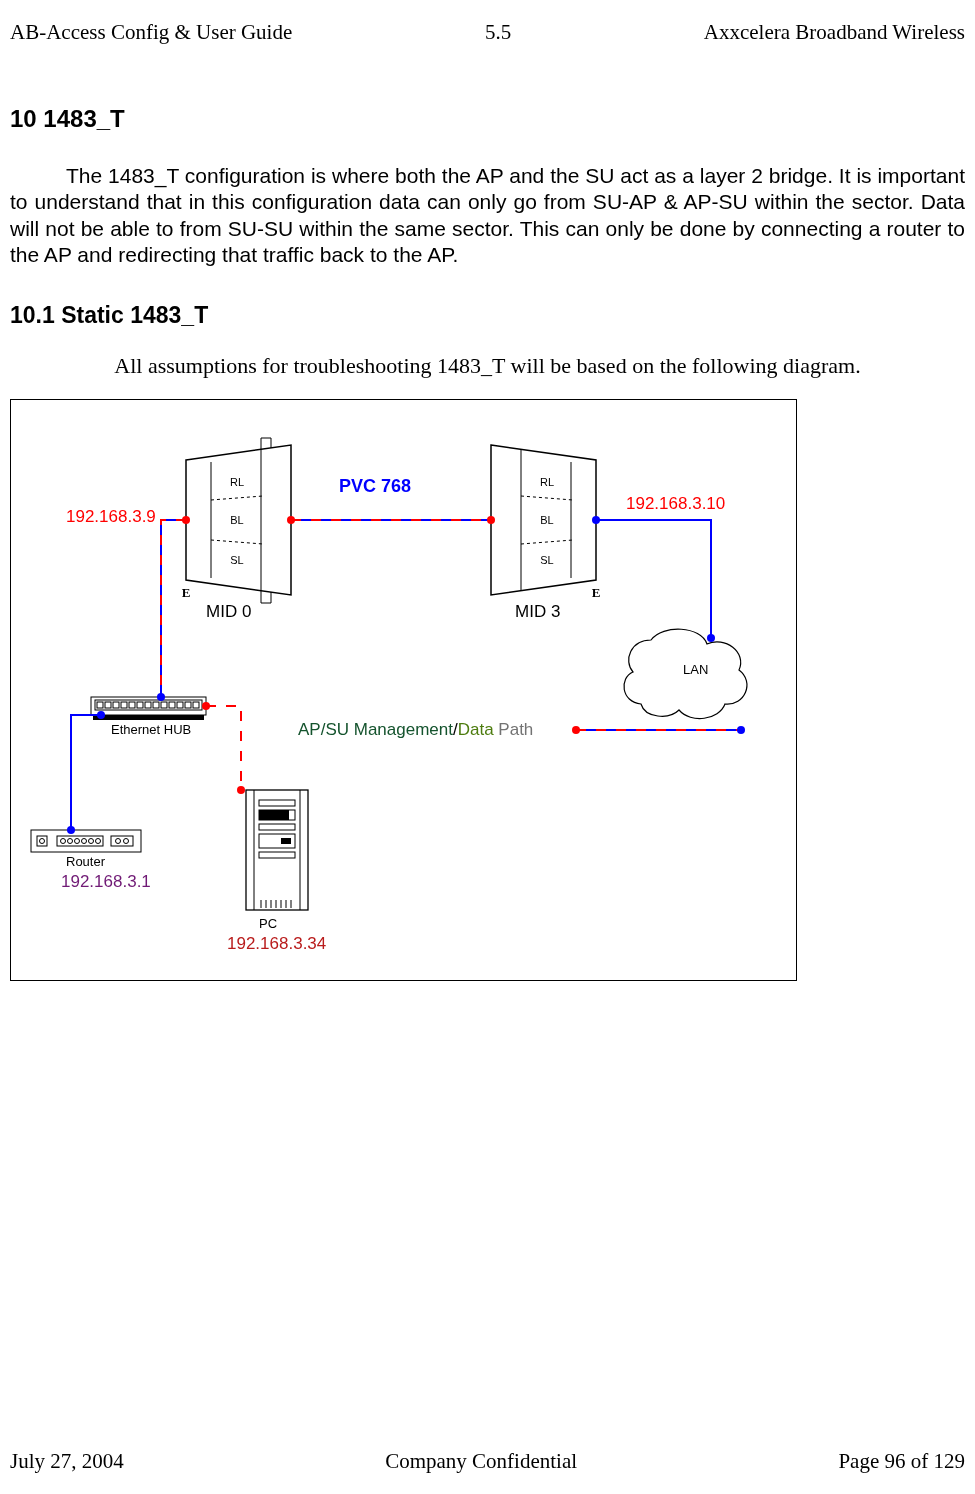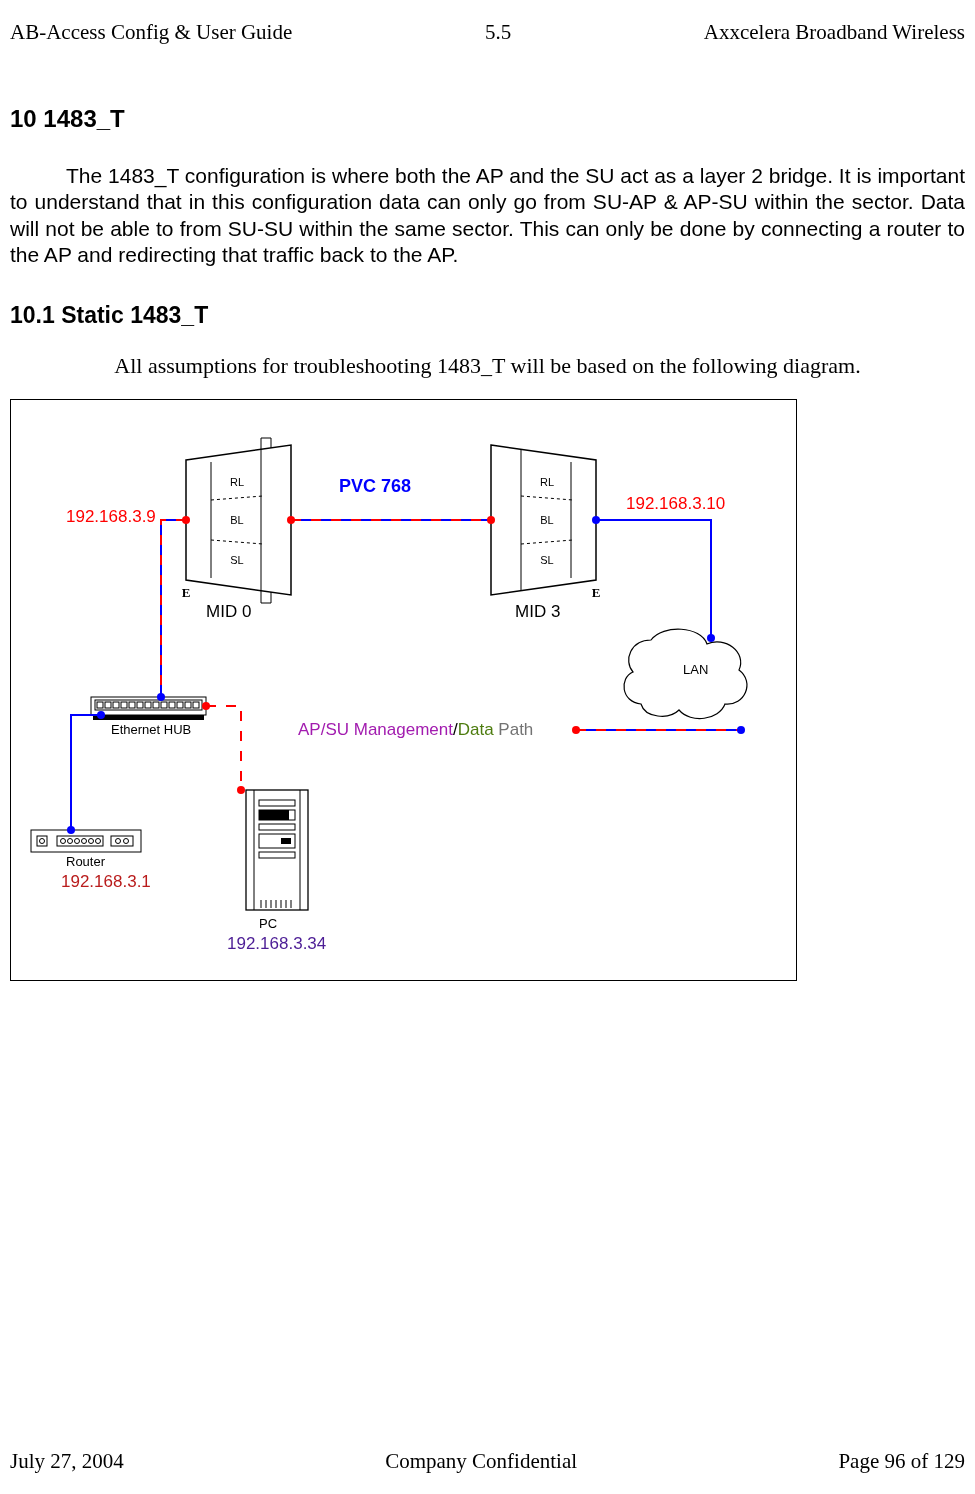"AP/SU Management" span { color: #a21caf -> #14532d }
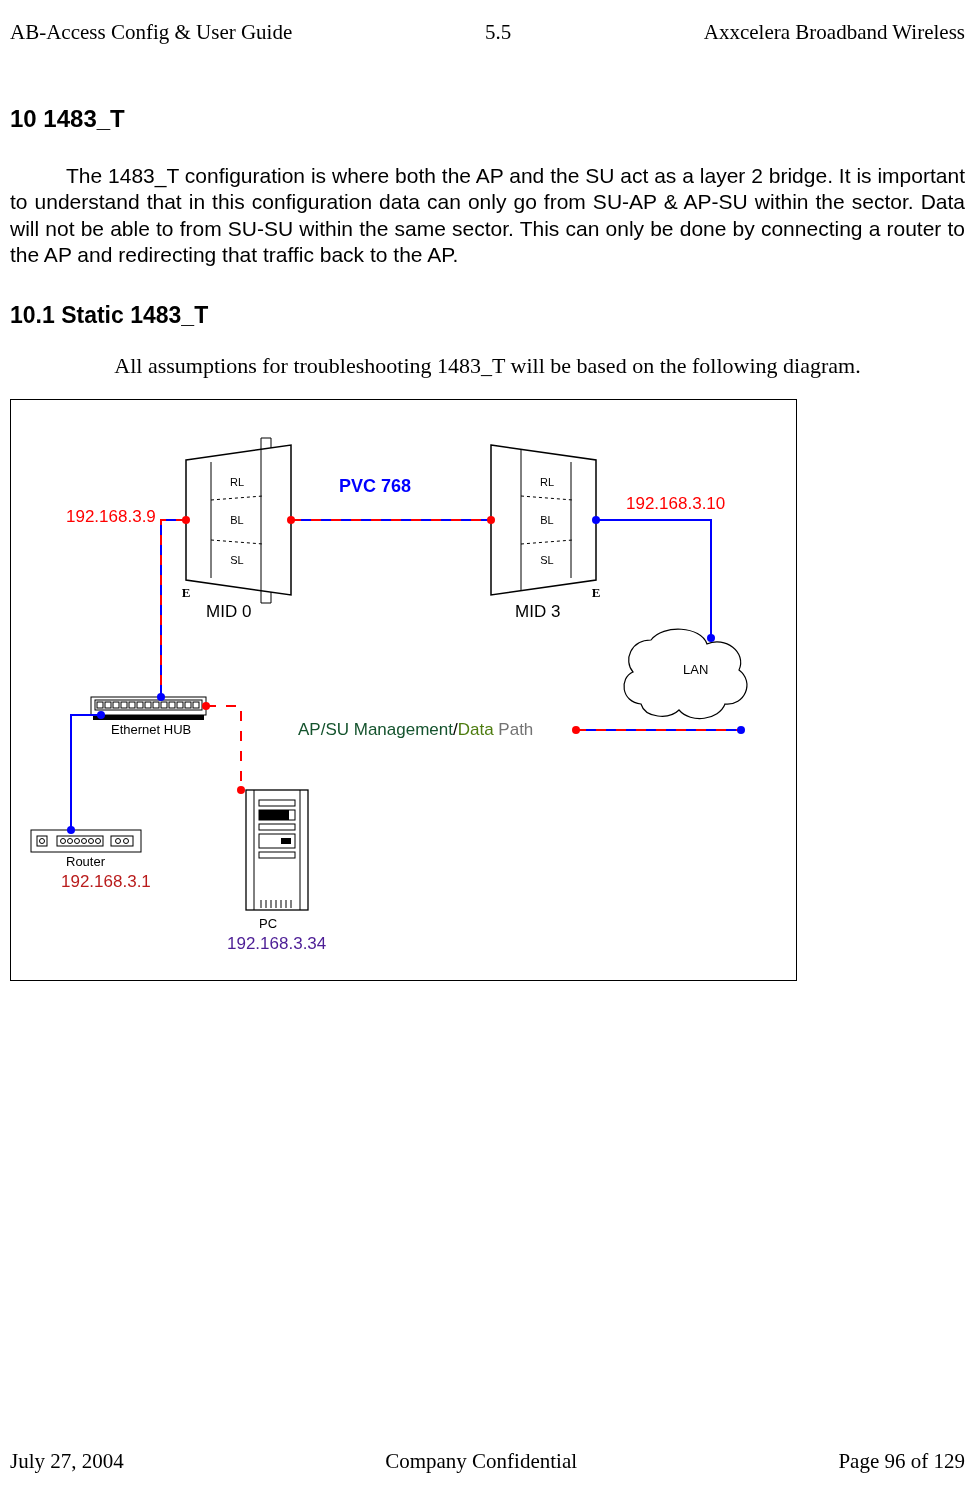"192.168.3.1" span.lbl { color: #b91c1c -> #701a75 }
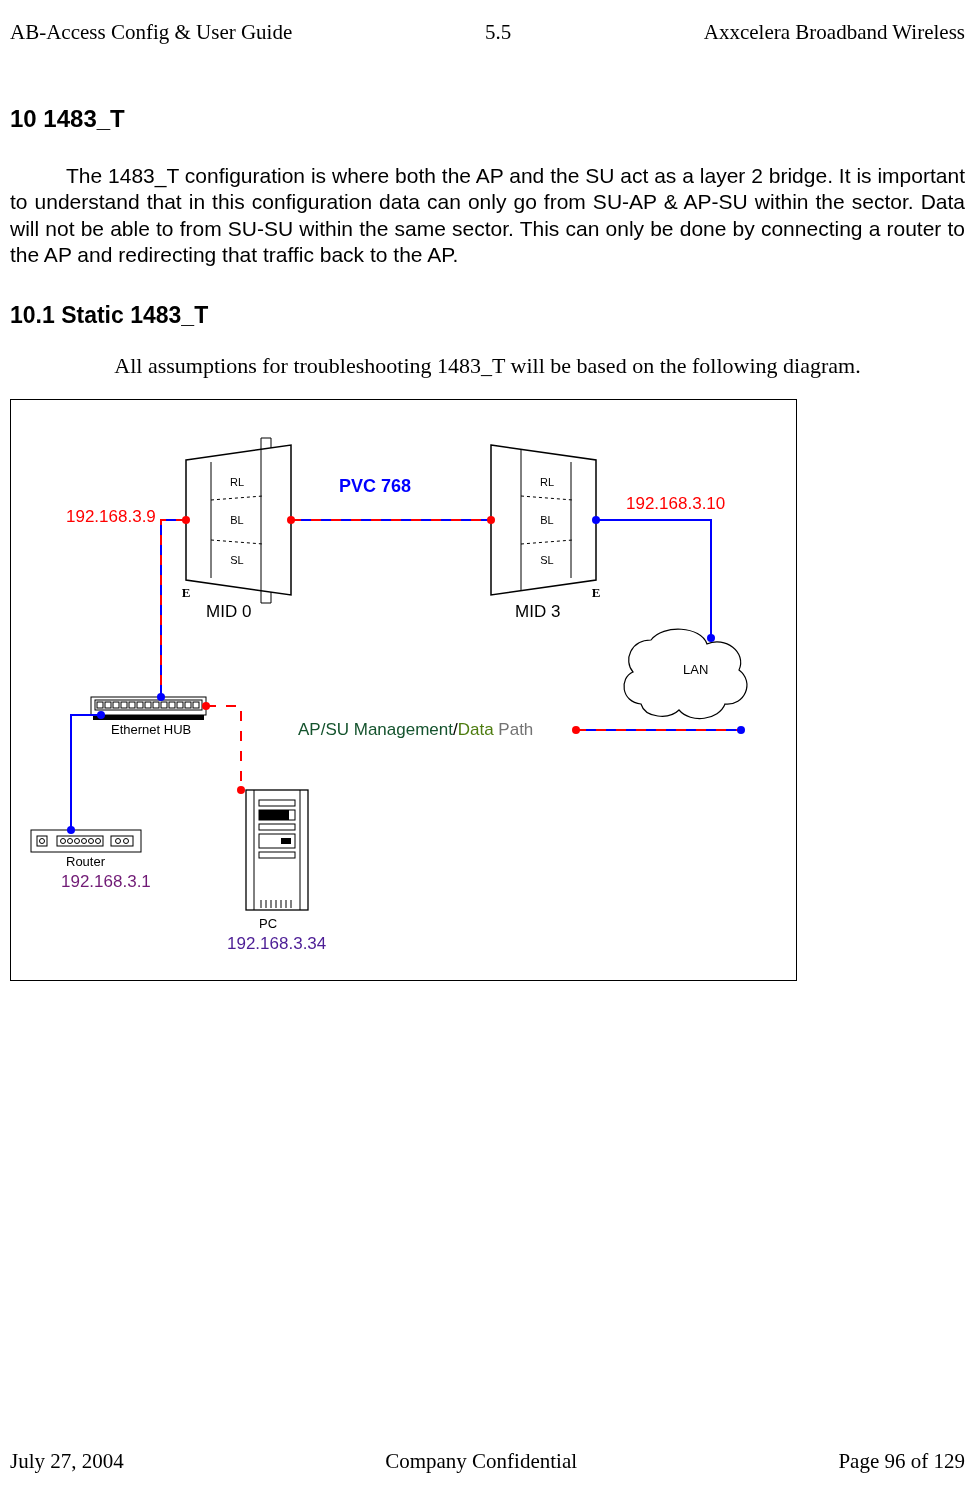"192.168.3.34" span.lbl { color: #4c1d95 -> #b91c1c }
